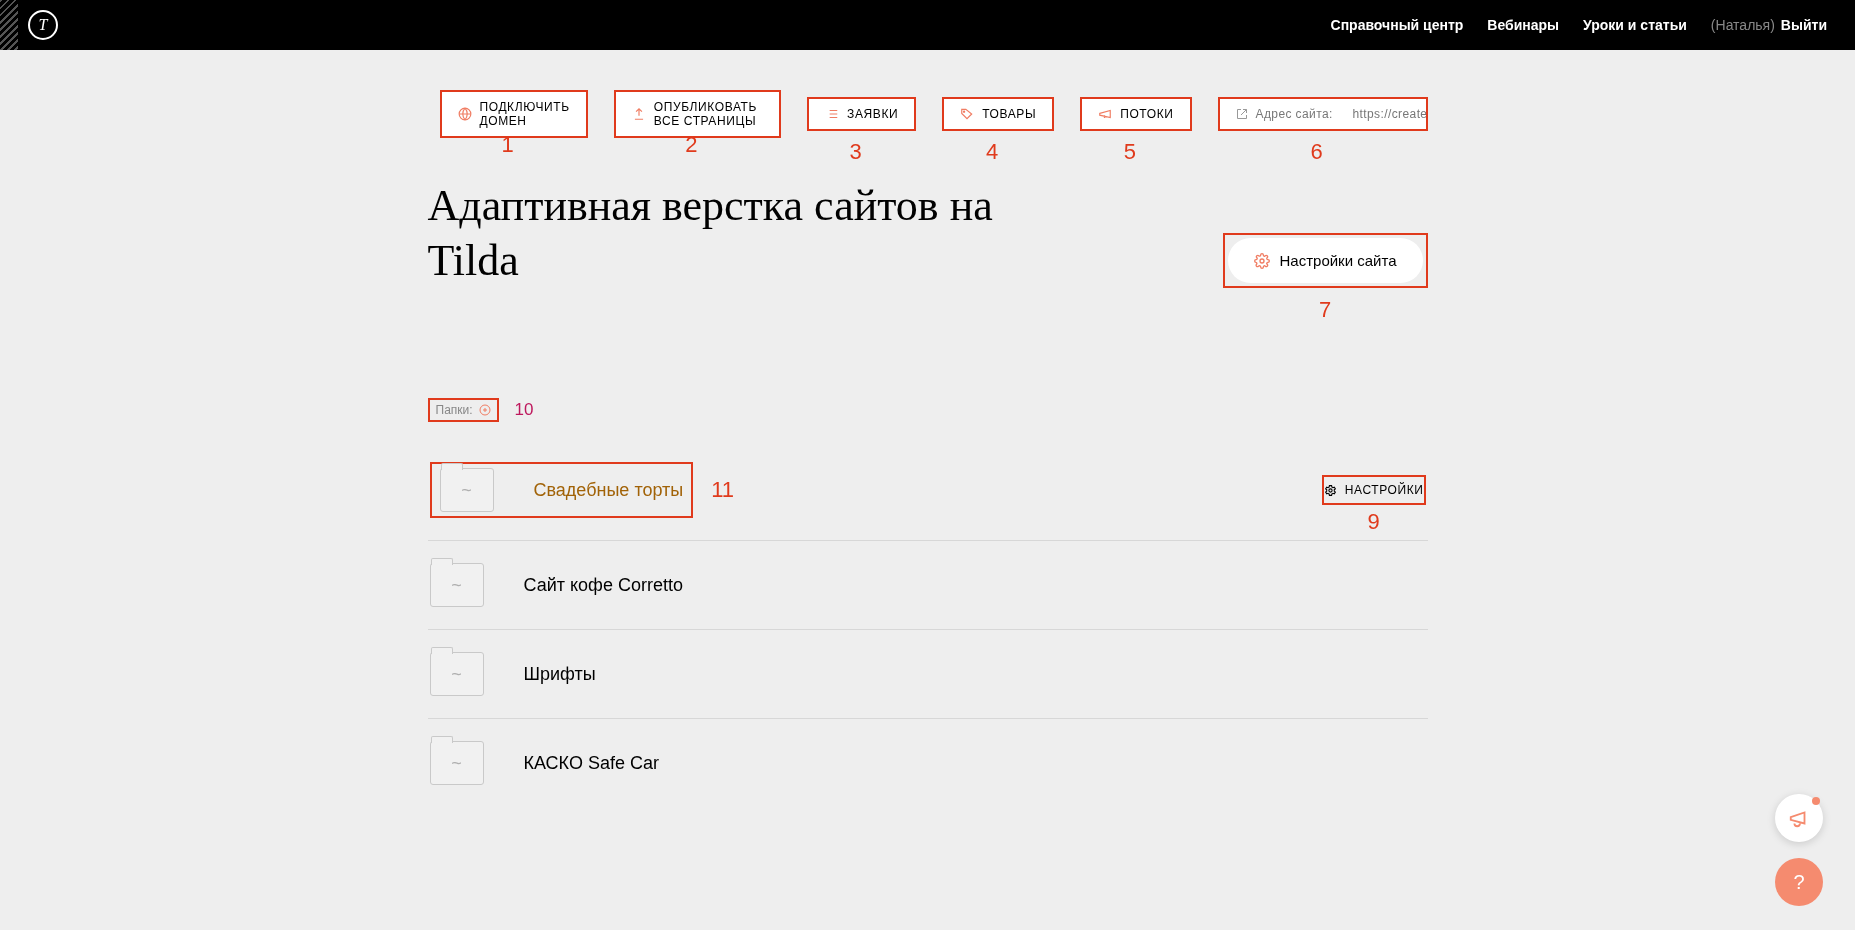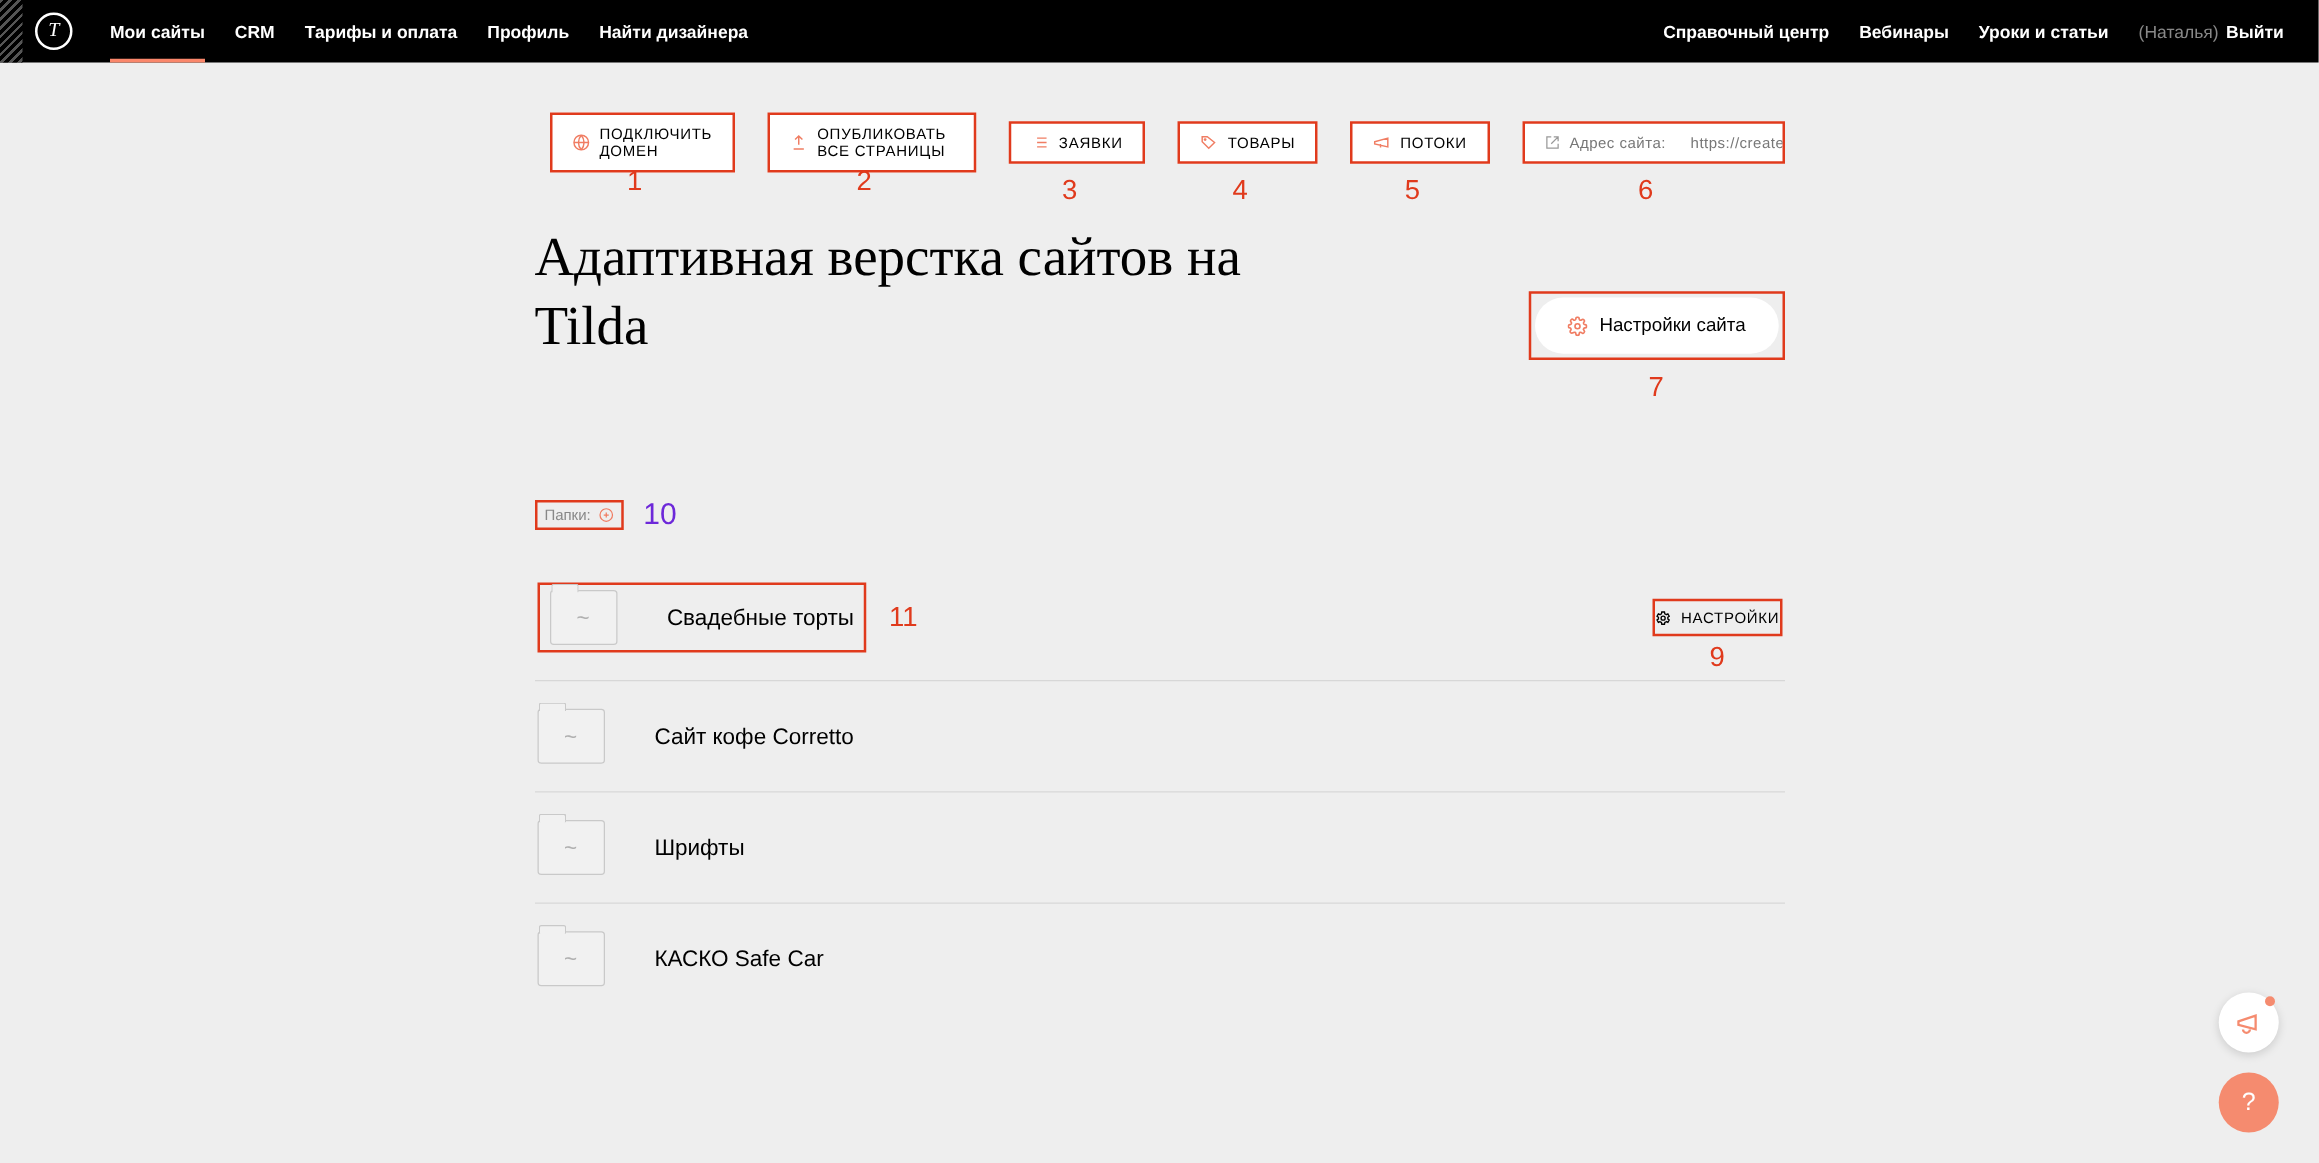"Мои сайты" div.nav-left { html: <div> <div>Мои сайты</div> <div>CRM</div> <div>Тарифы и оплата</div> <div>Профиль</div> <div>Найти дизайнера</div> </div> -> none }
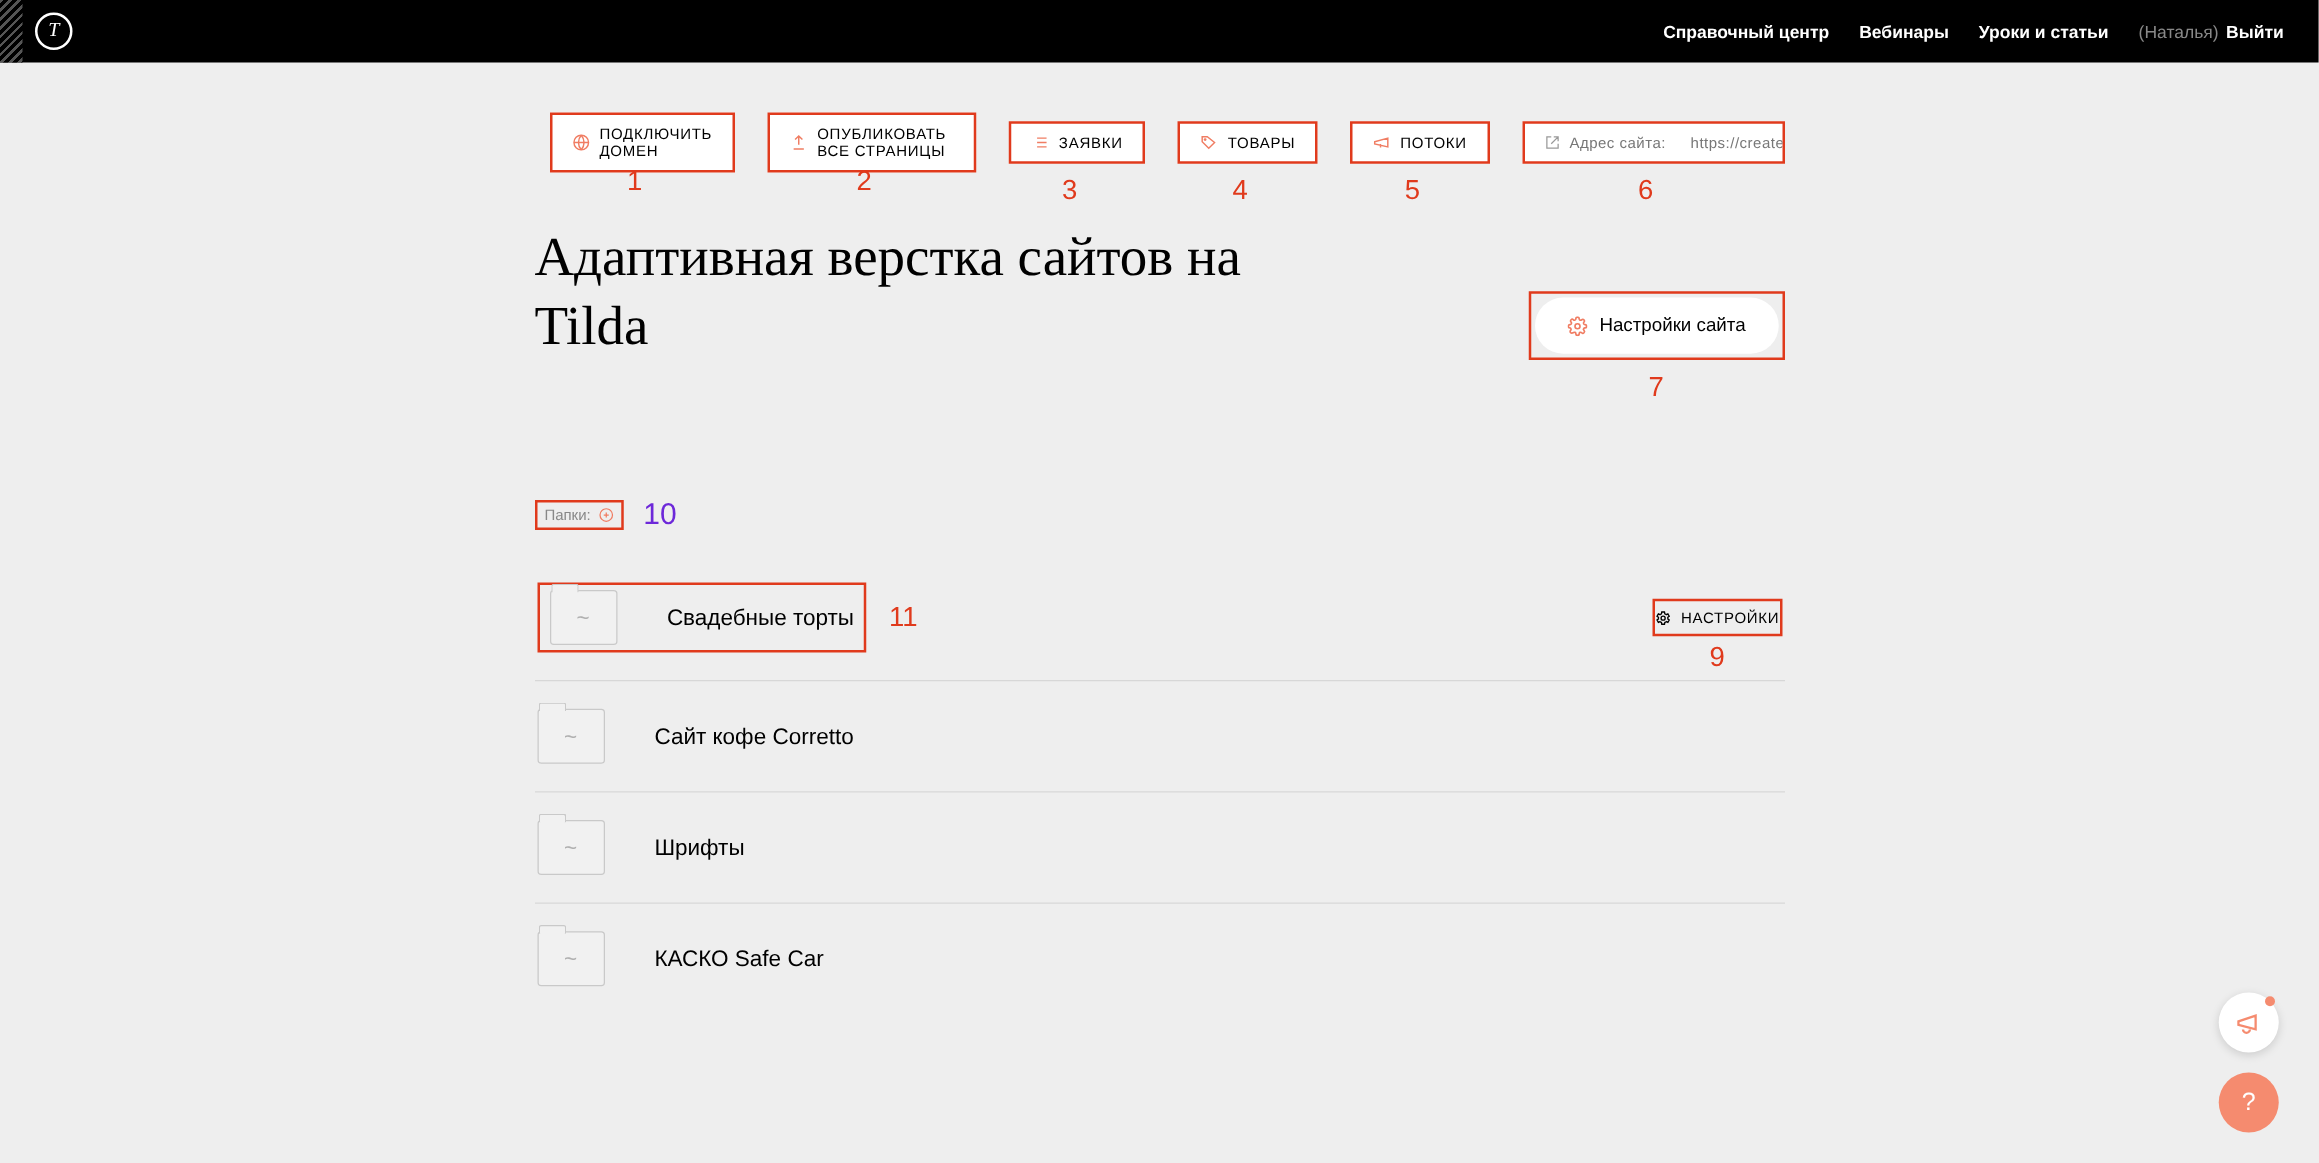"10" .lbl10 { color: #6d28d9 -> #be185d; font-size: 24px -> 17px }
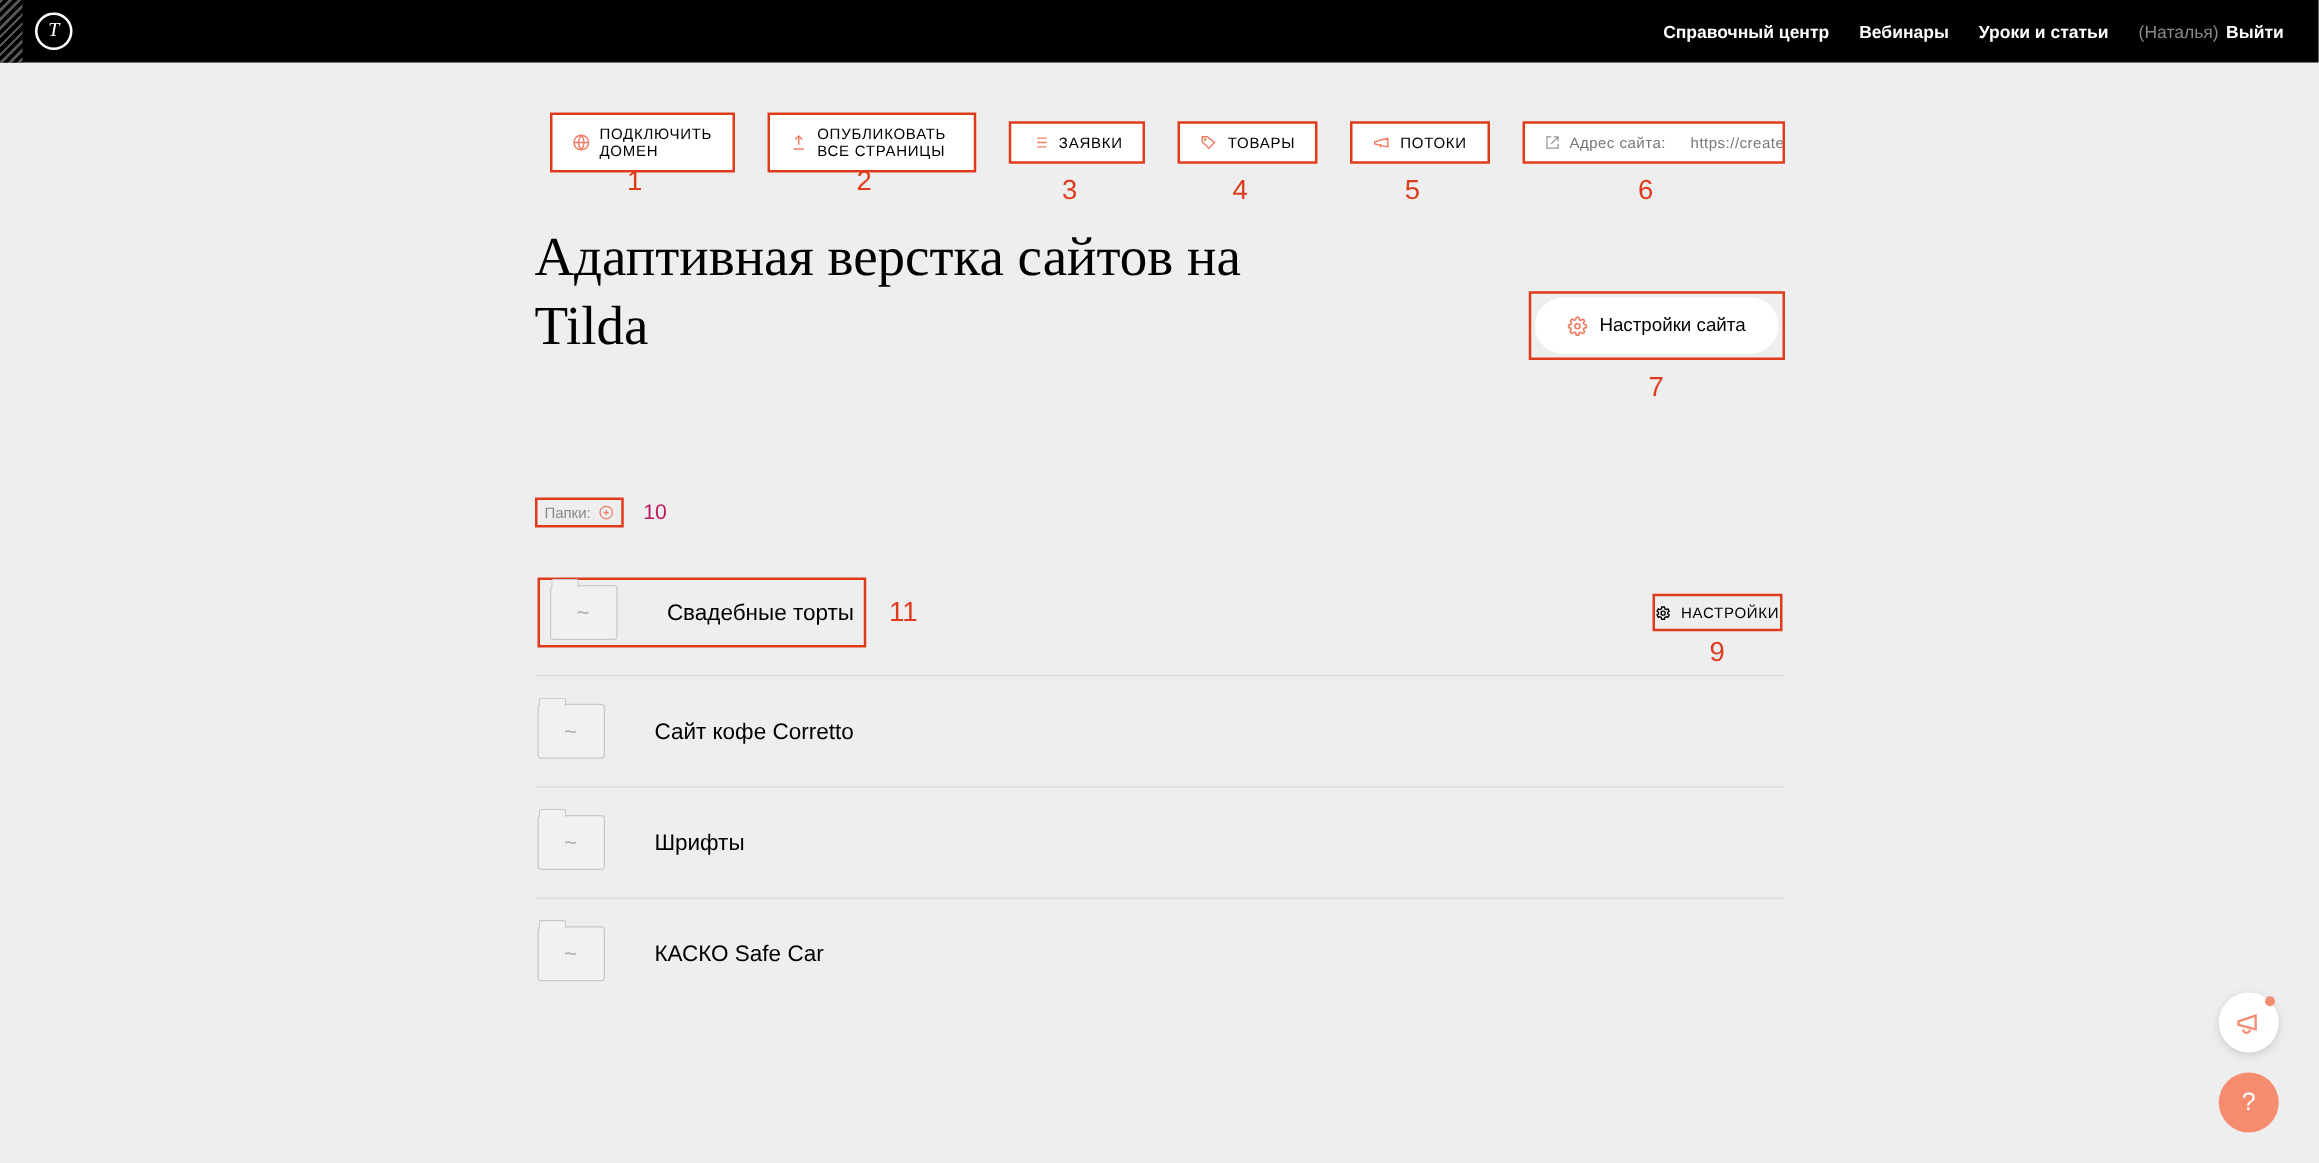"Свадебные торты" .folder-row.active .folder-name { color: #000000 -> #a16207 }
